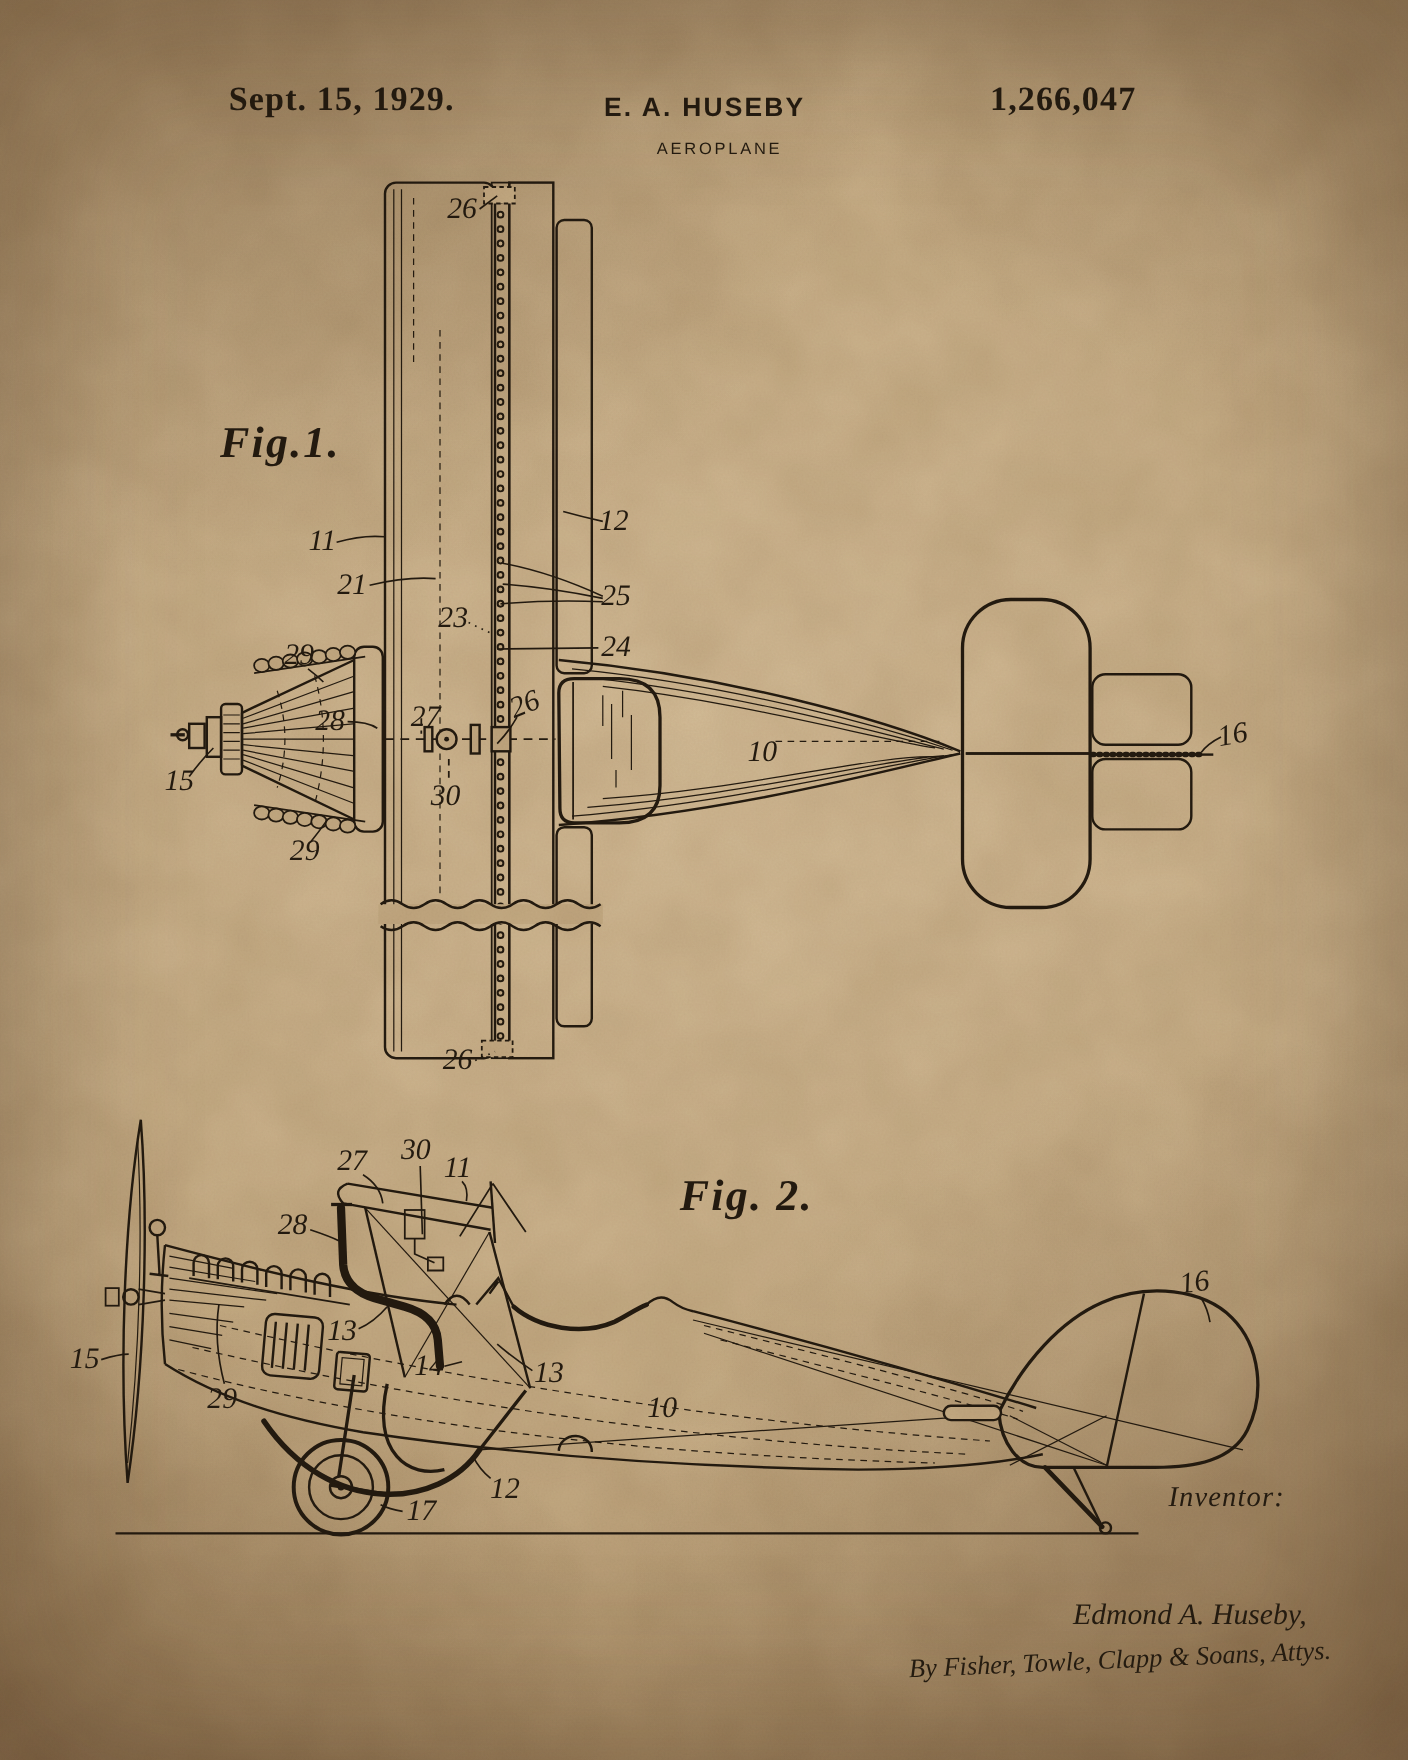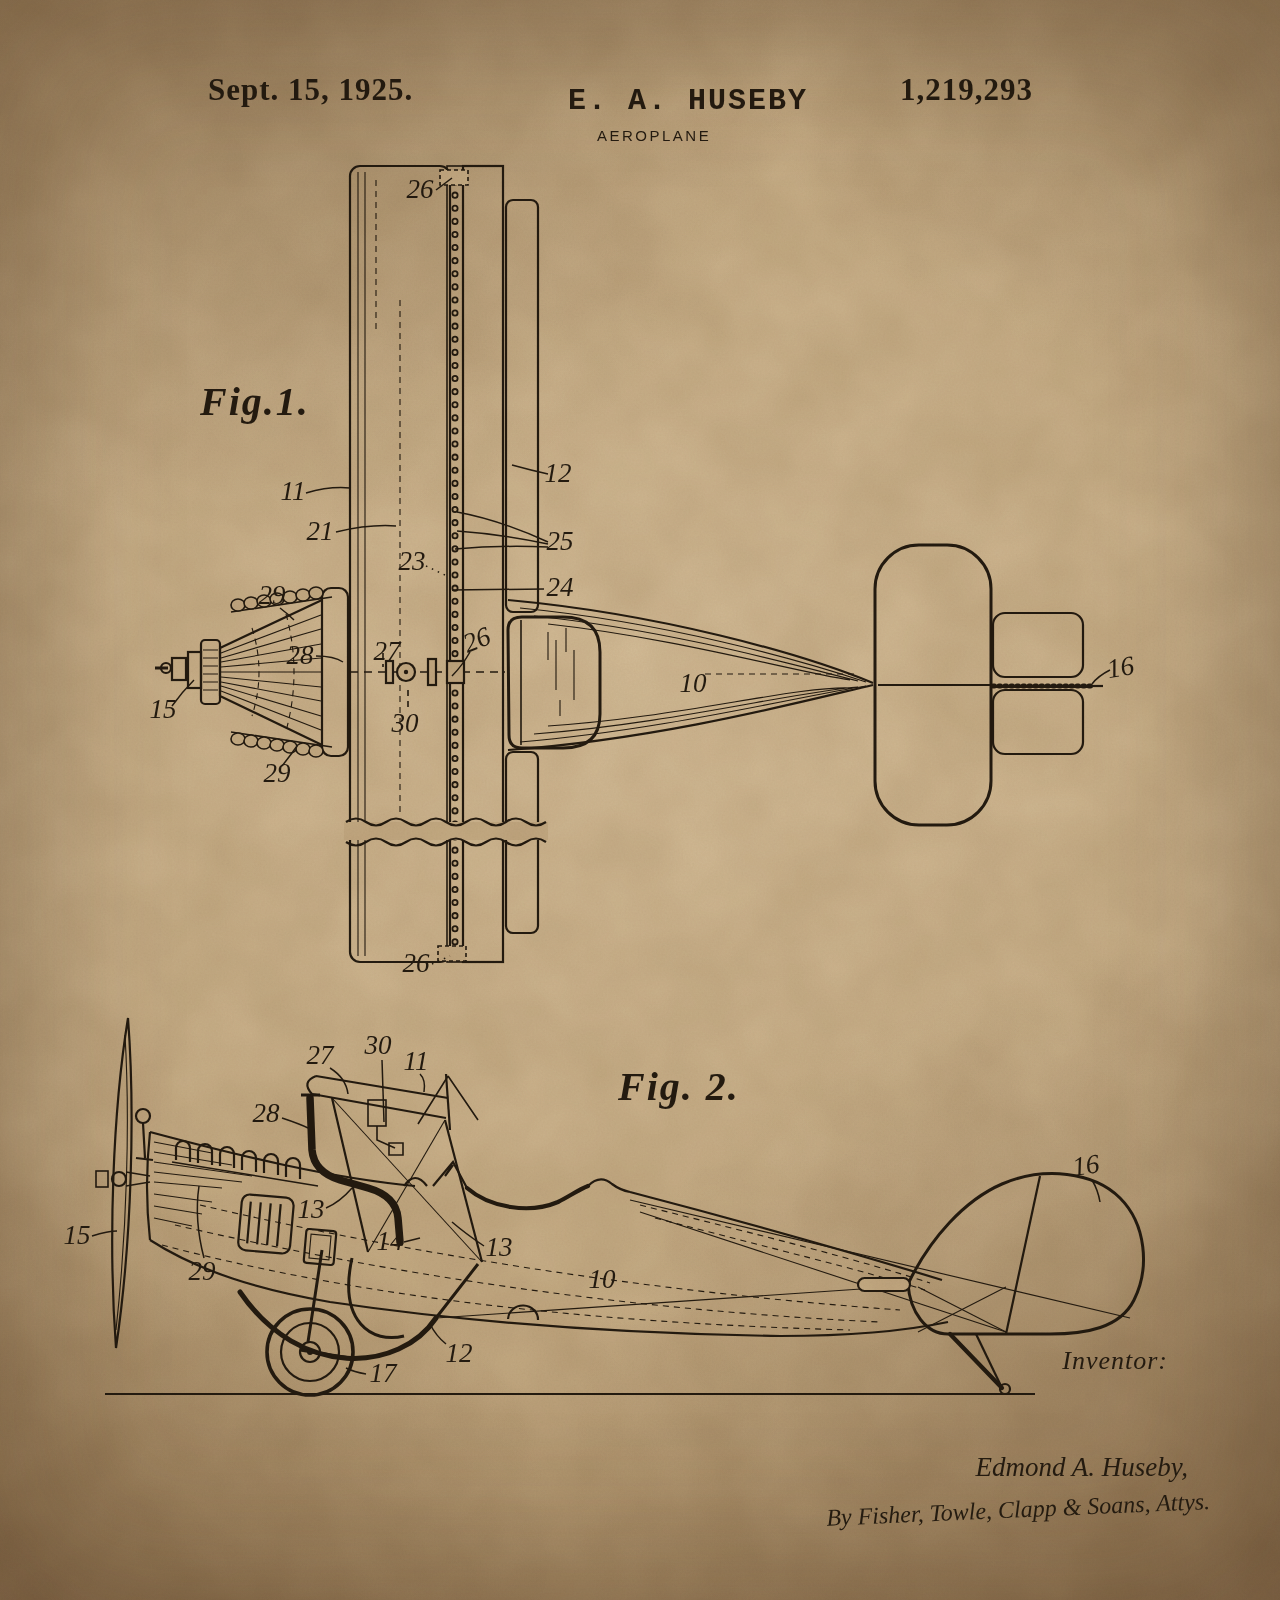"Sept. 15, 1925." div.hdr { text: 1925 -> 1929 }
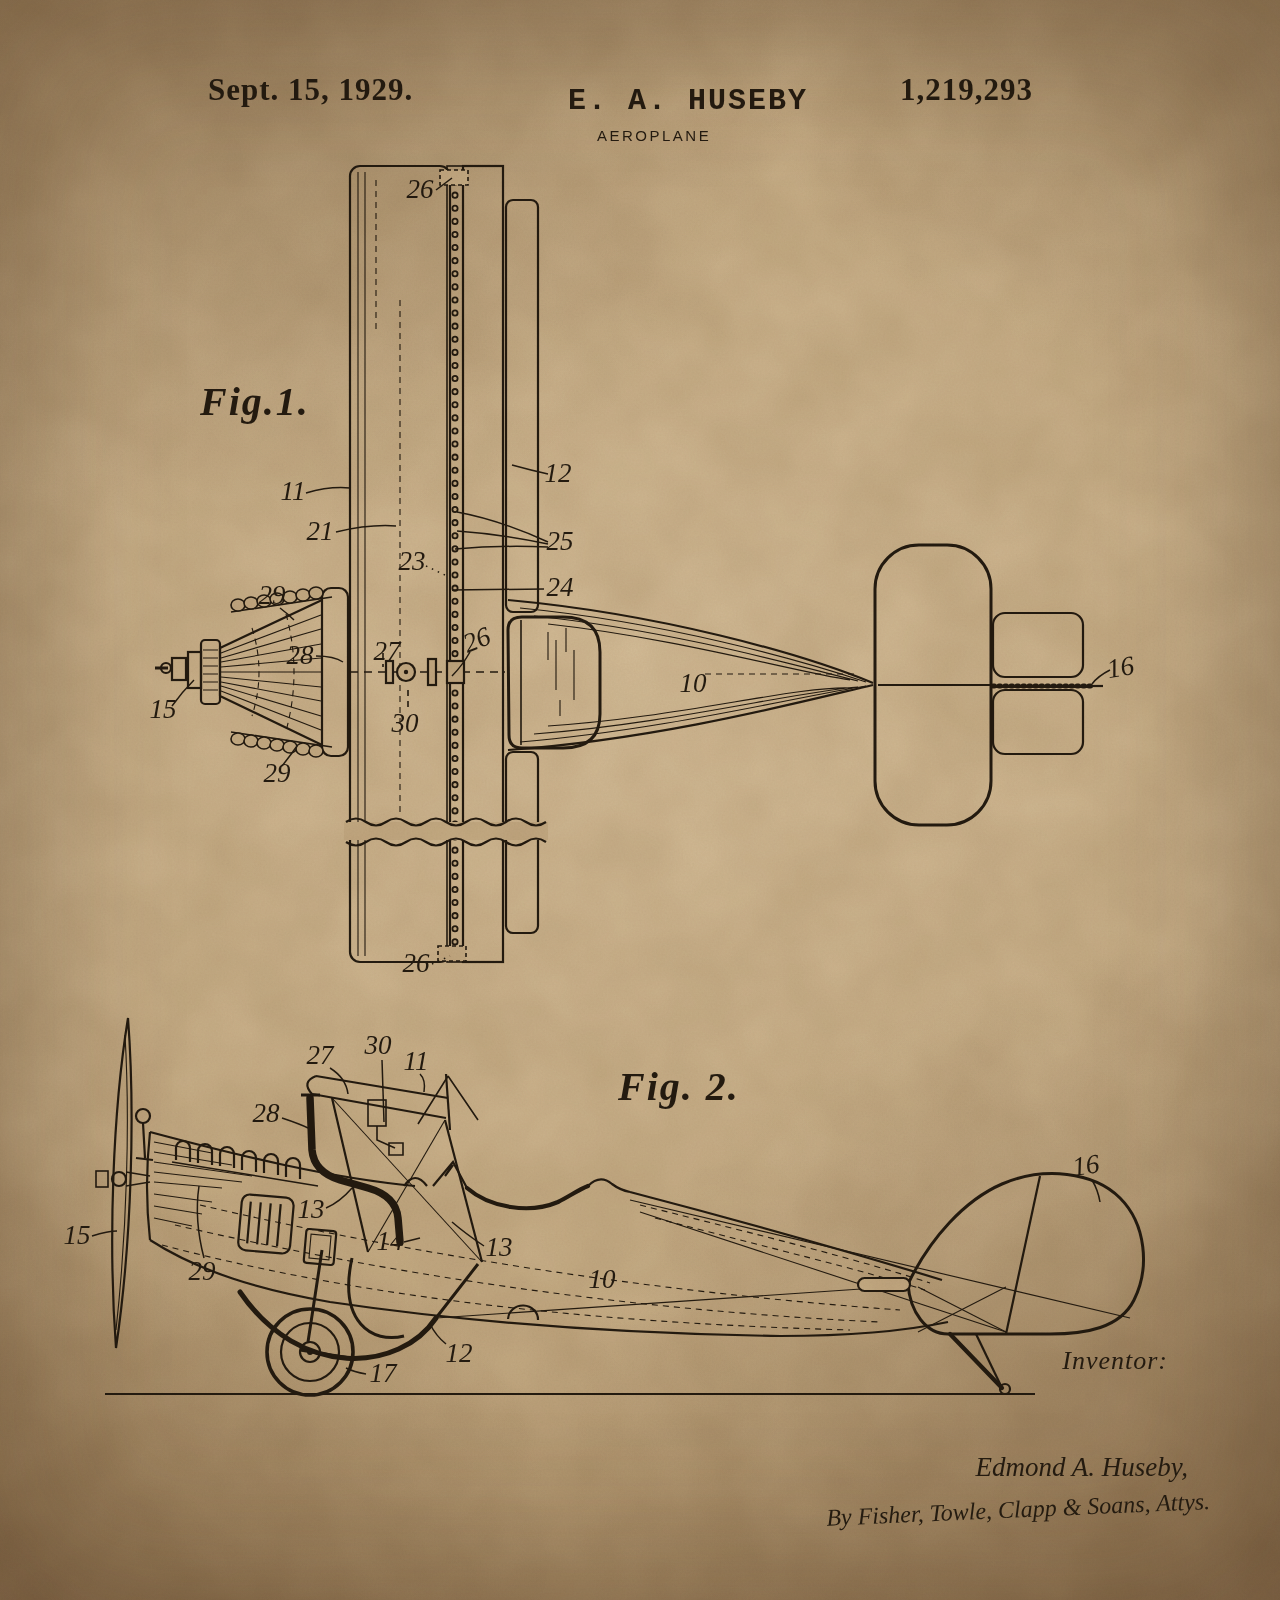"E. A. HUSEBY" .inv-hdr { font-family: Liberation Mono, monospace -> Liberation Sans, sans-serif; font-size: 30px -> 24px; left: 568px -> 549px }
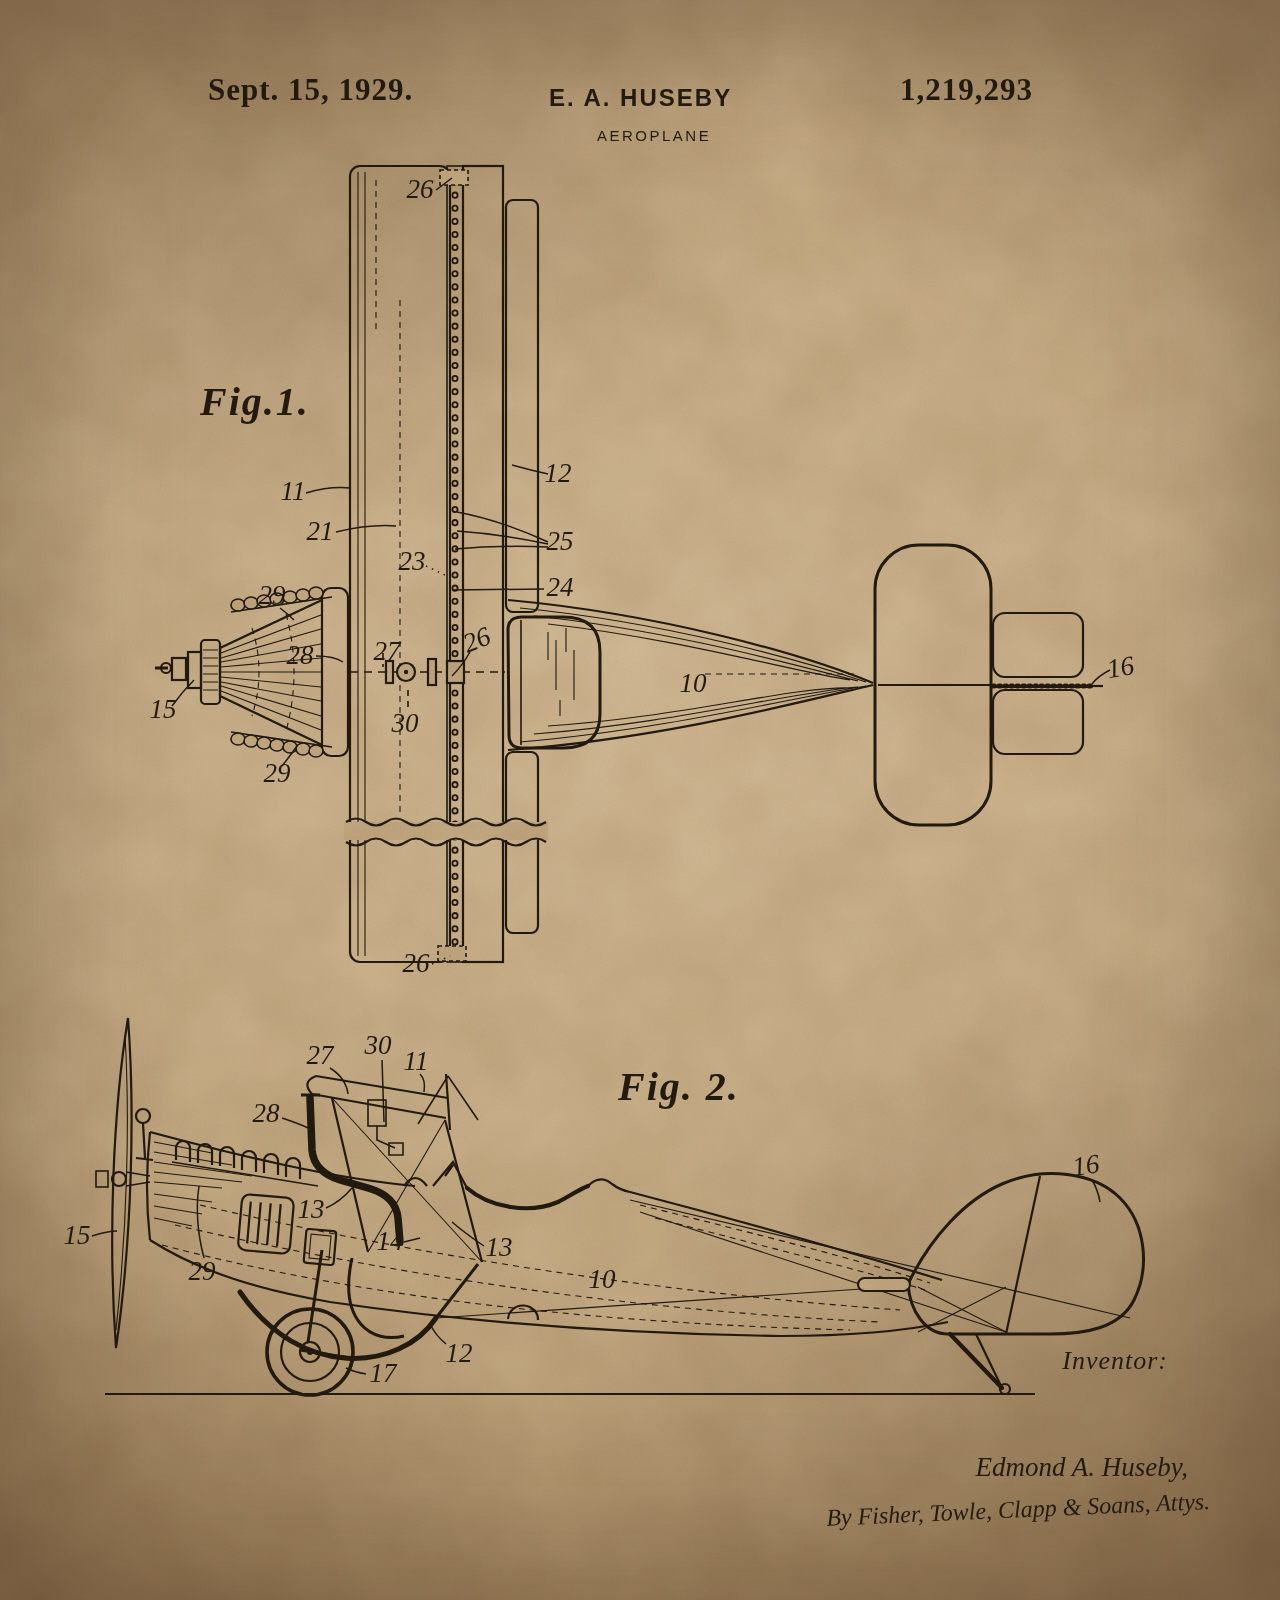"1,219,293" div.hdr { text: 1,219,293 -> 1,266,047 }
